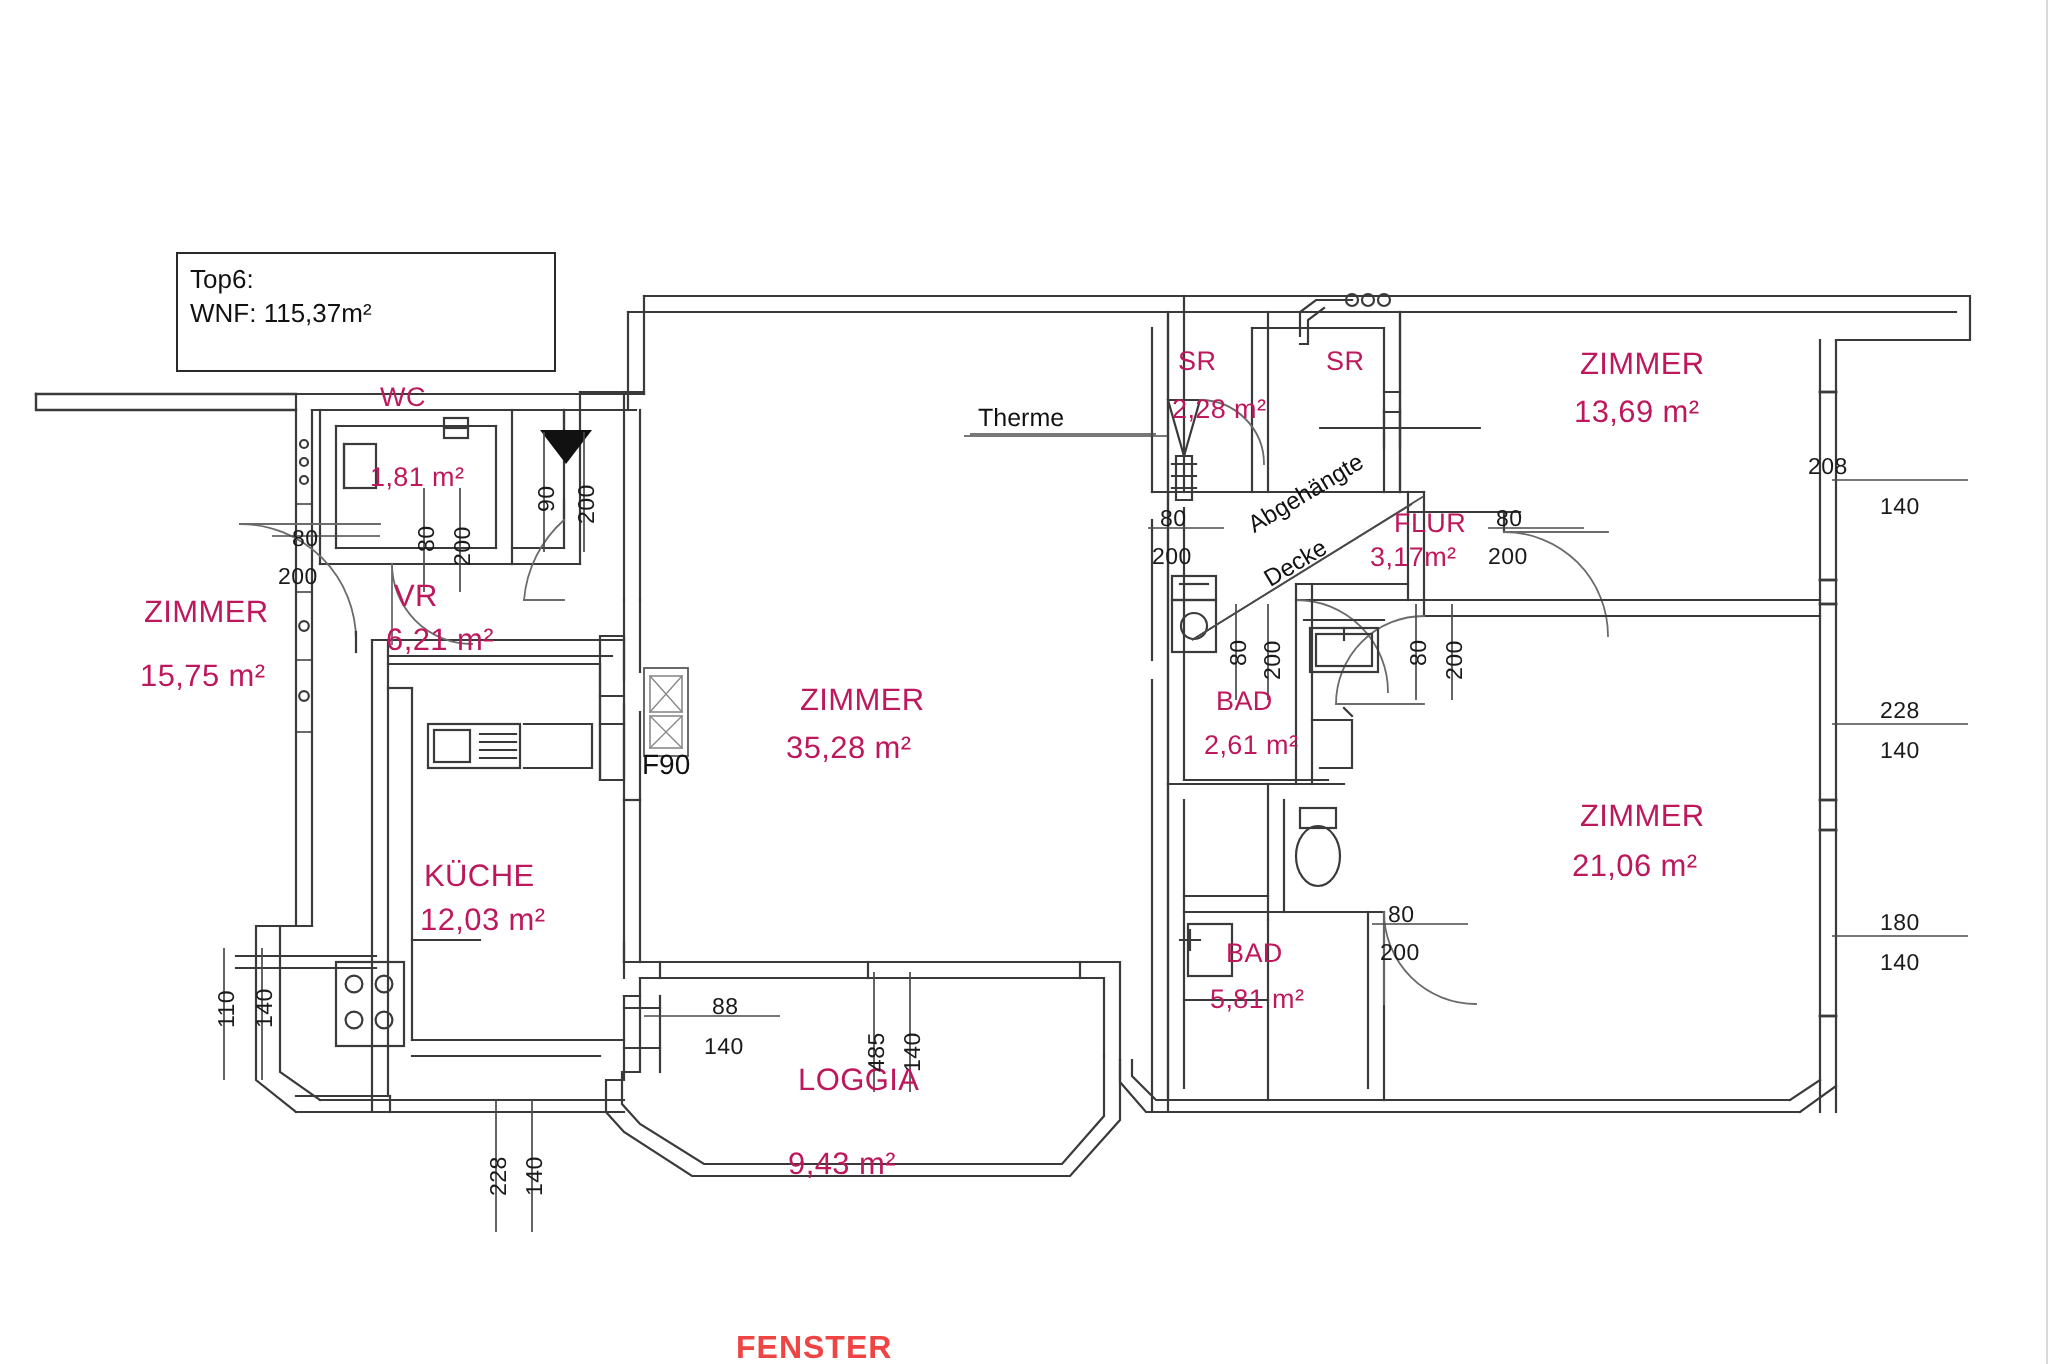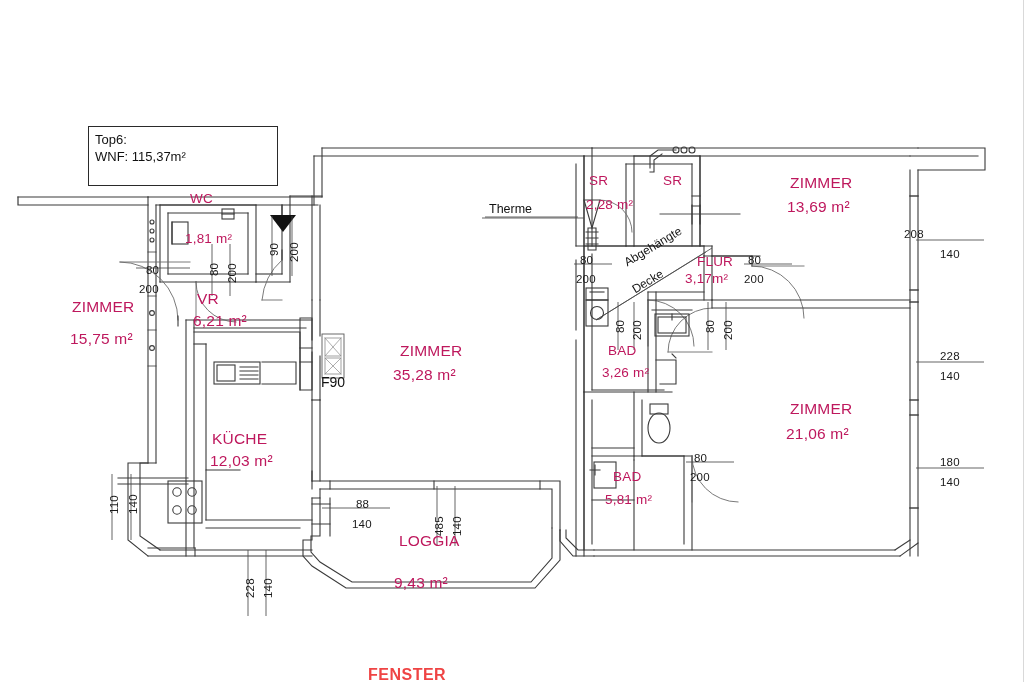"3,26 m²" div.lbl { text: 3,26 -> 2,61 }
